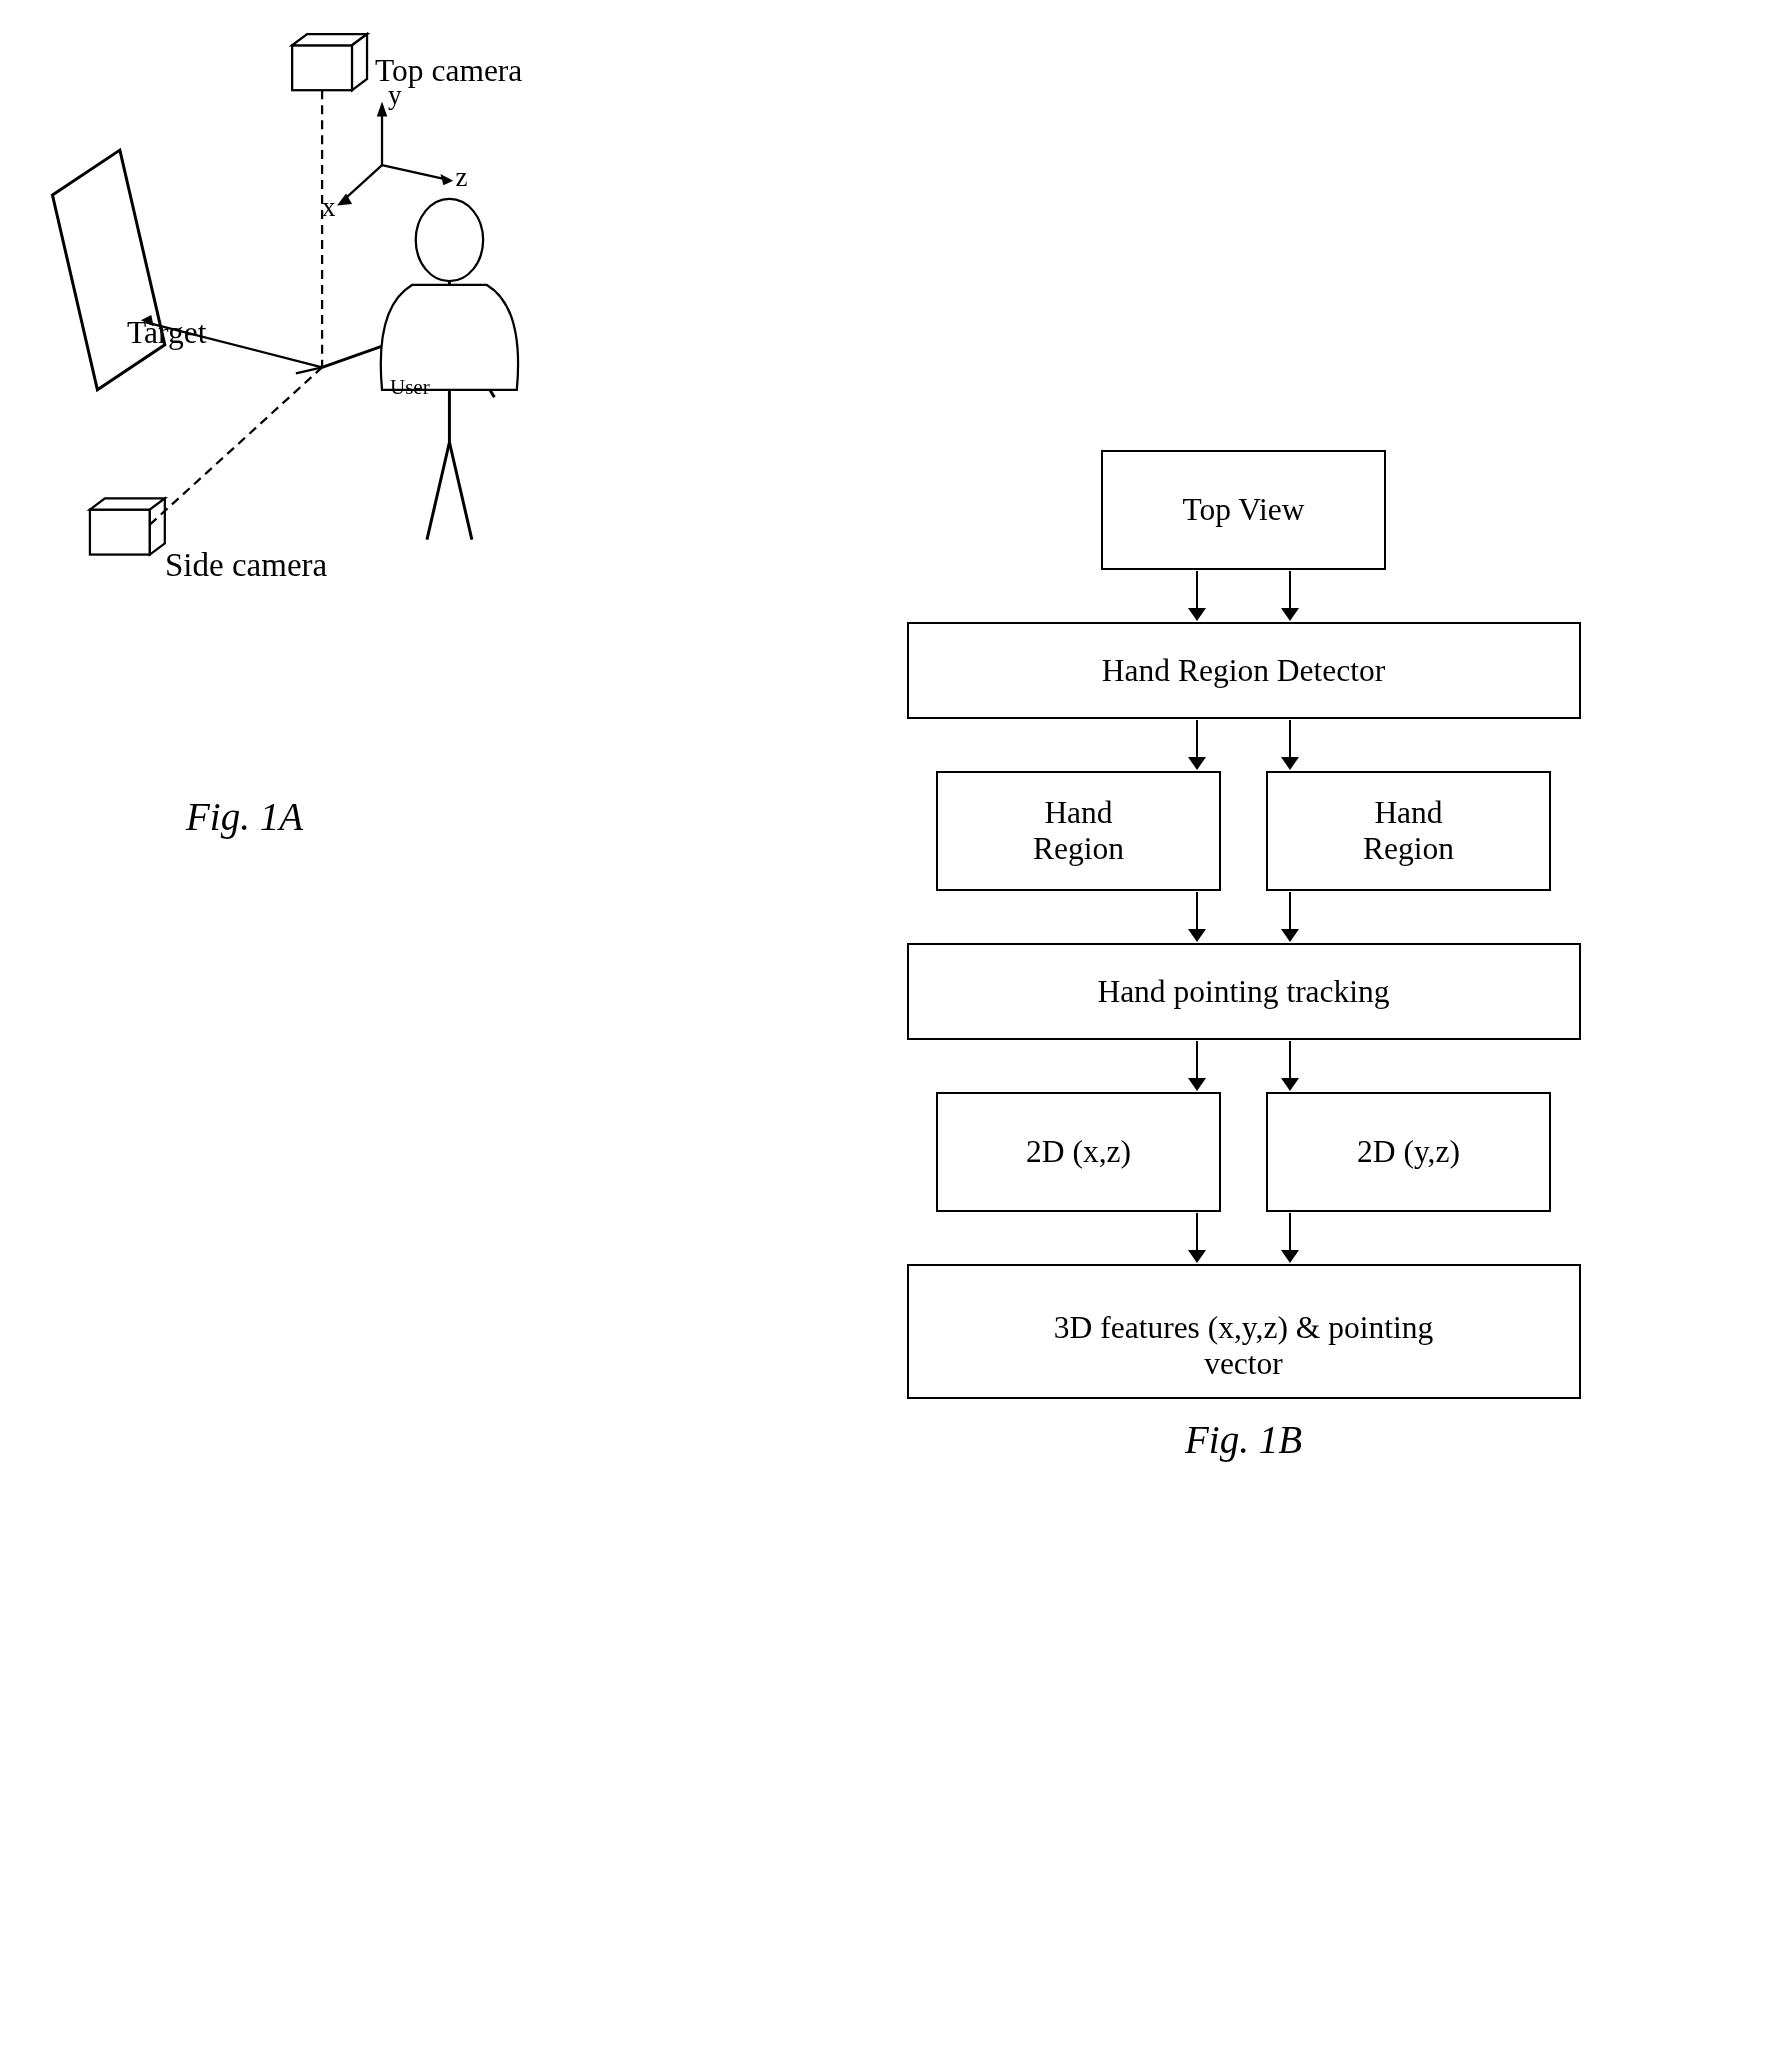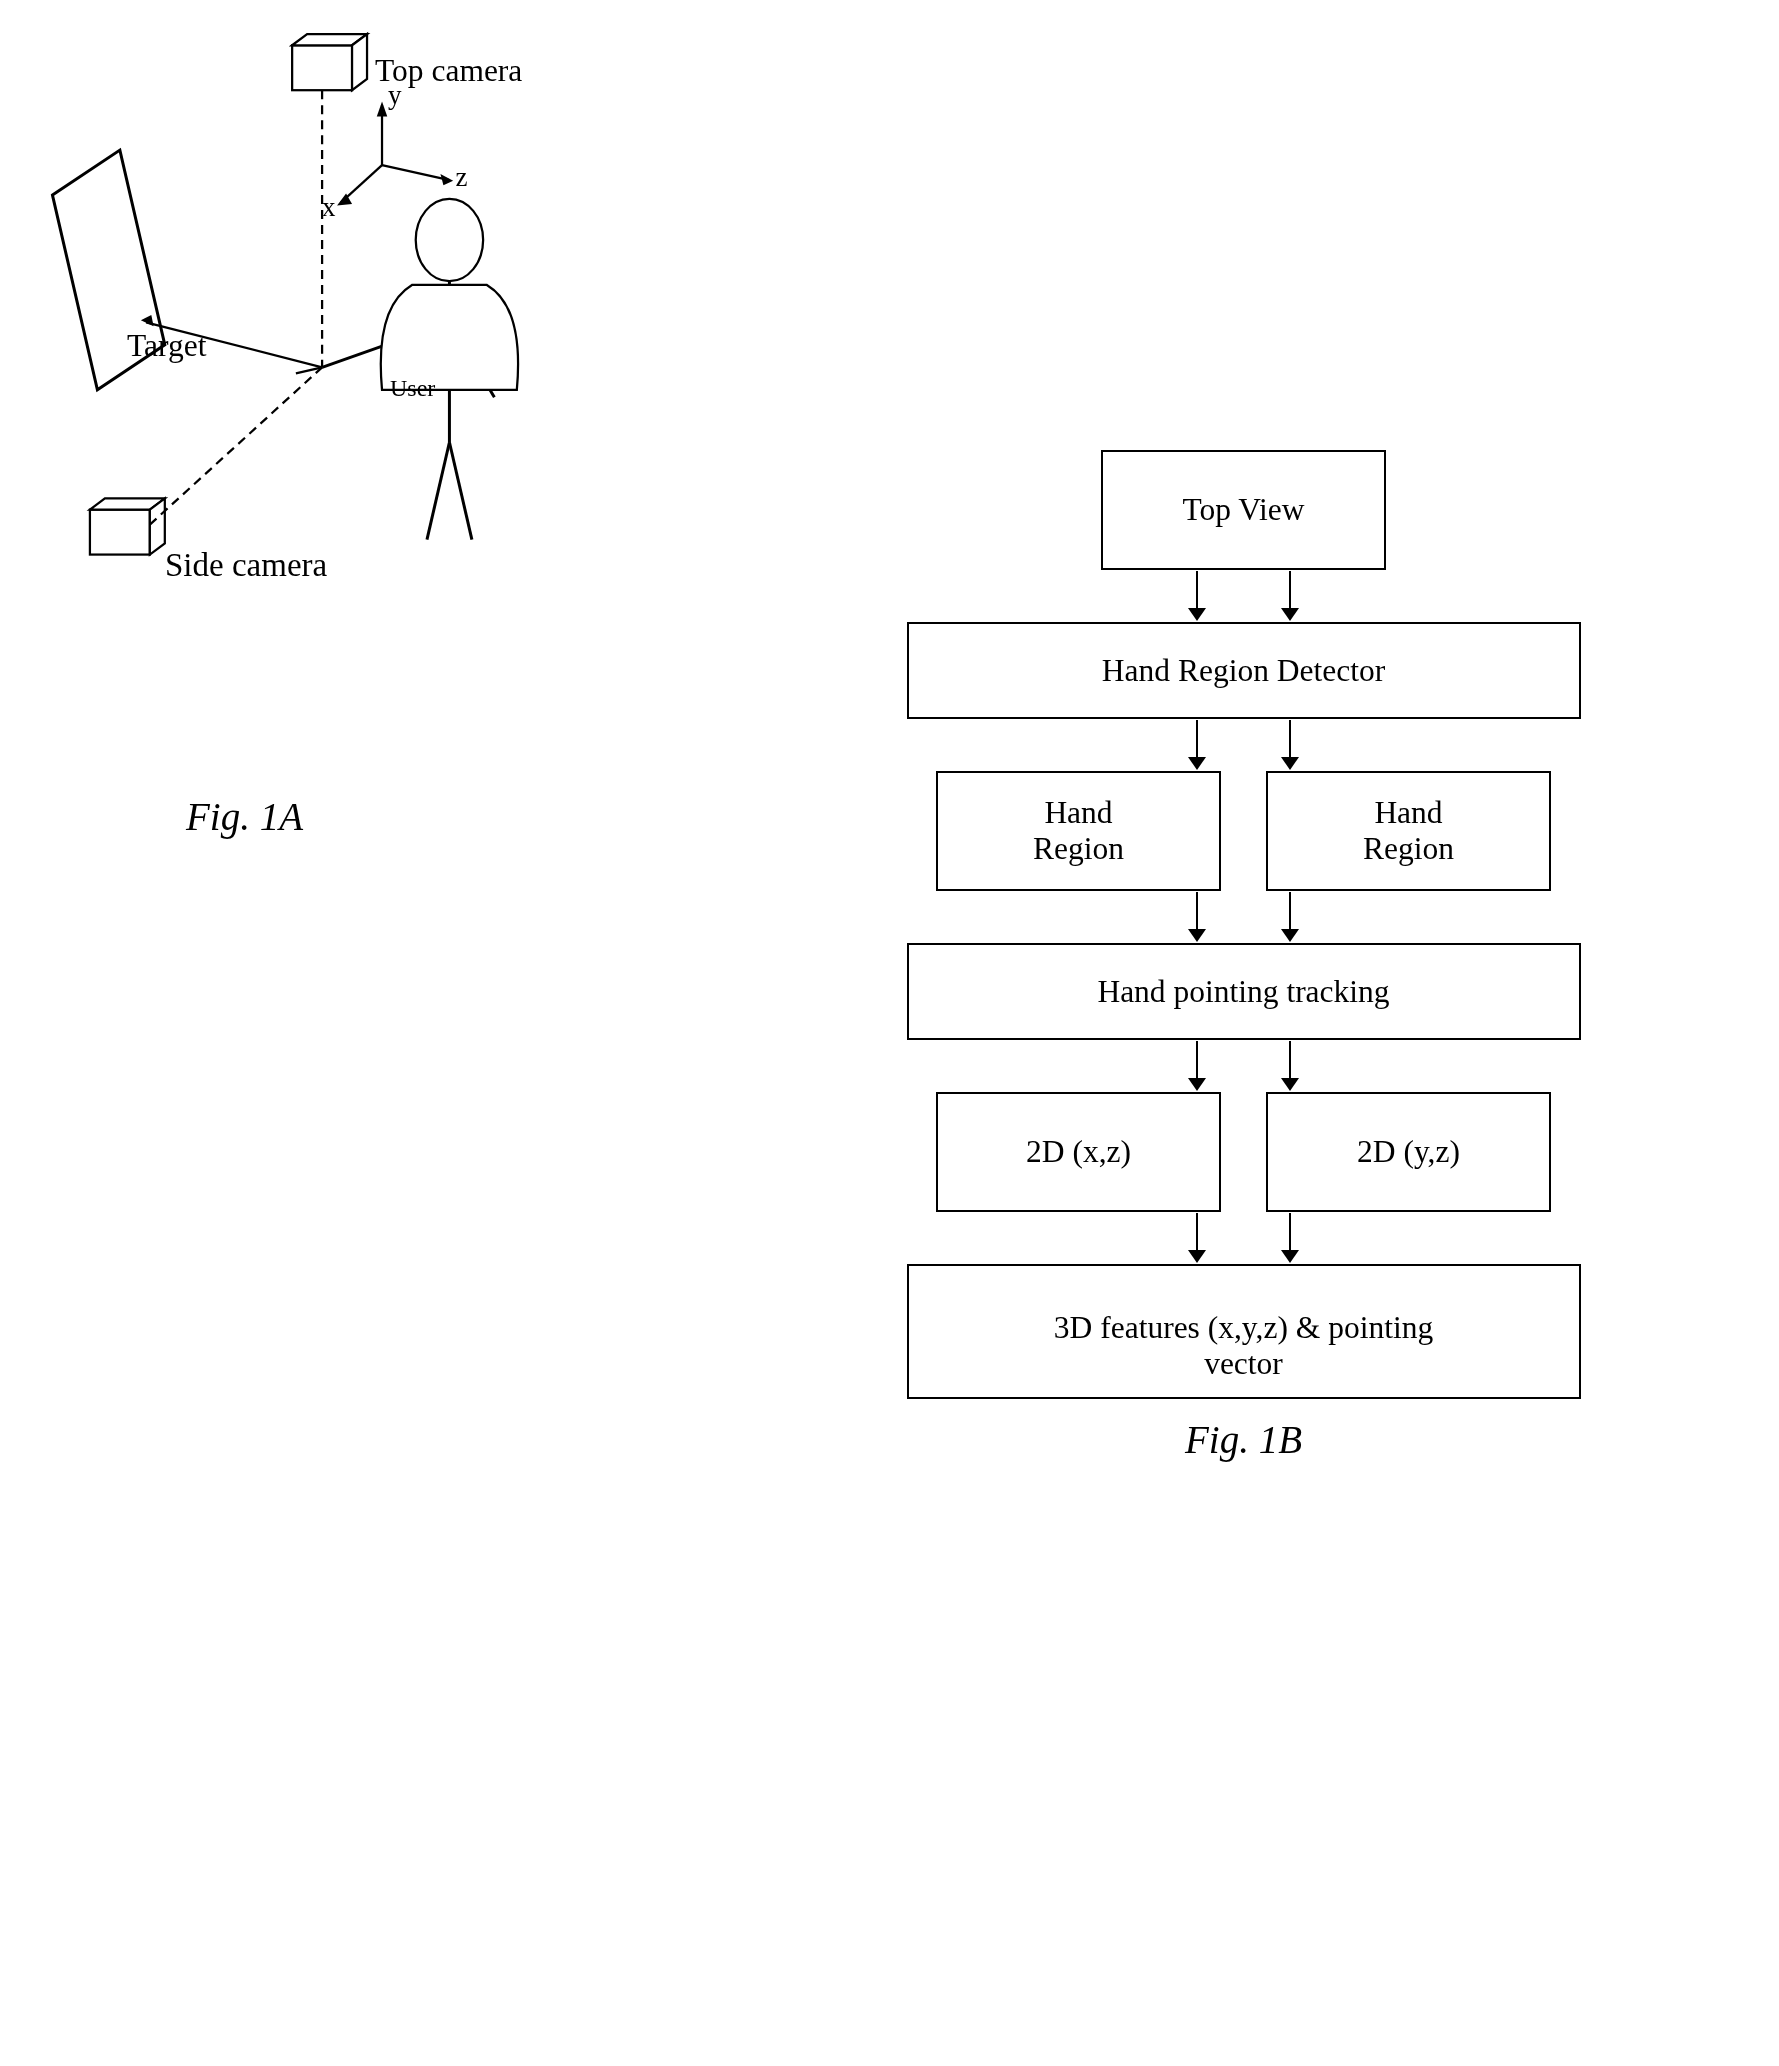"Target" .label-target { top: 298px -> 285px }
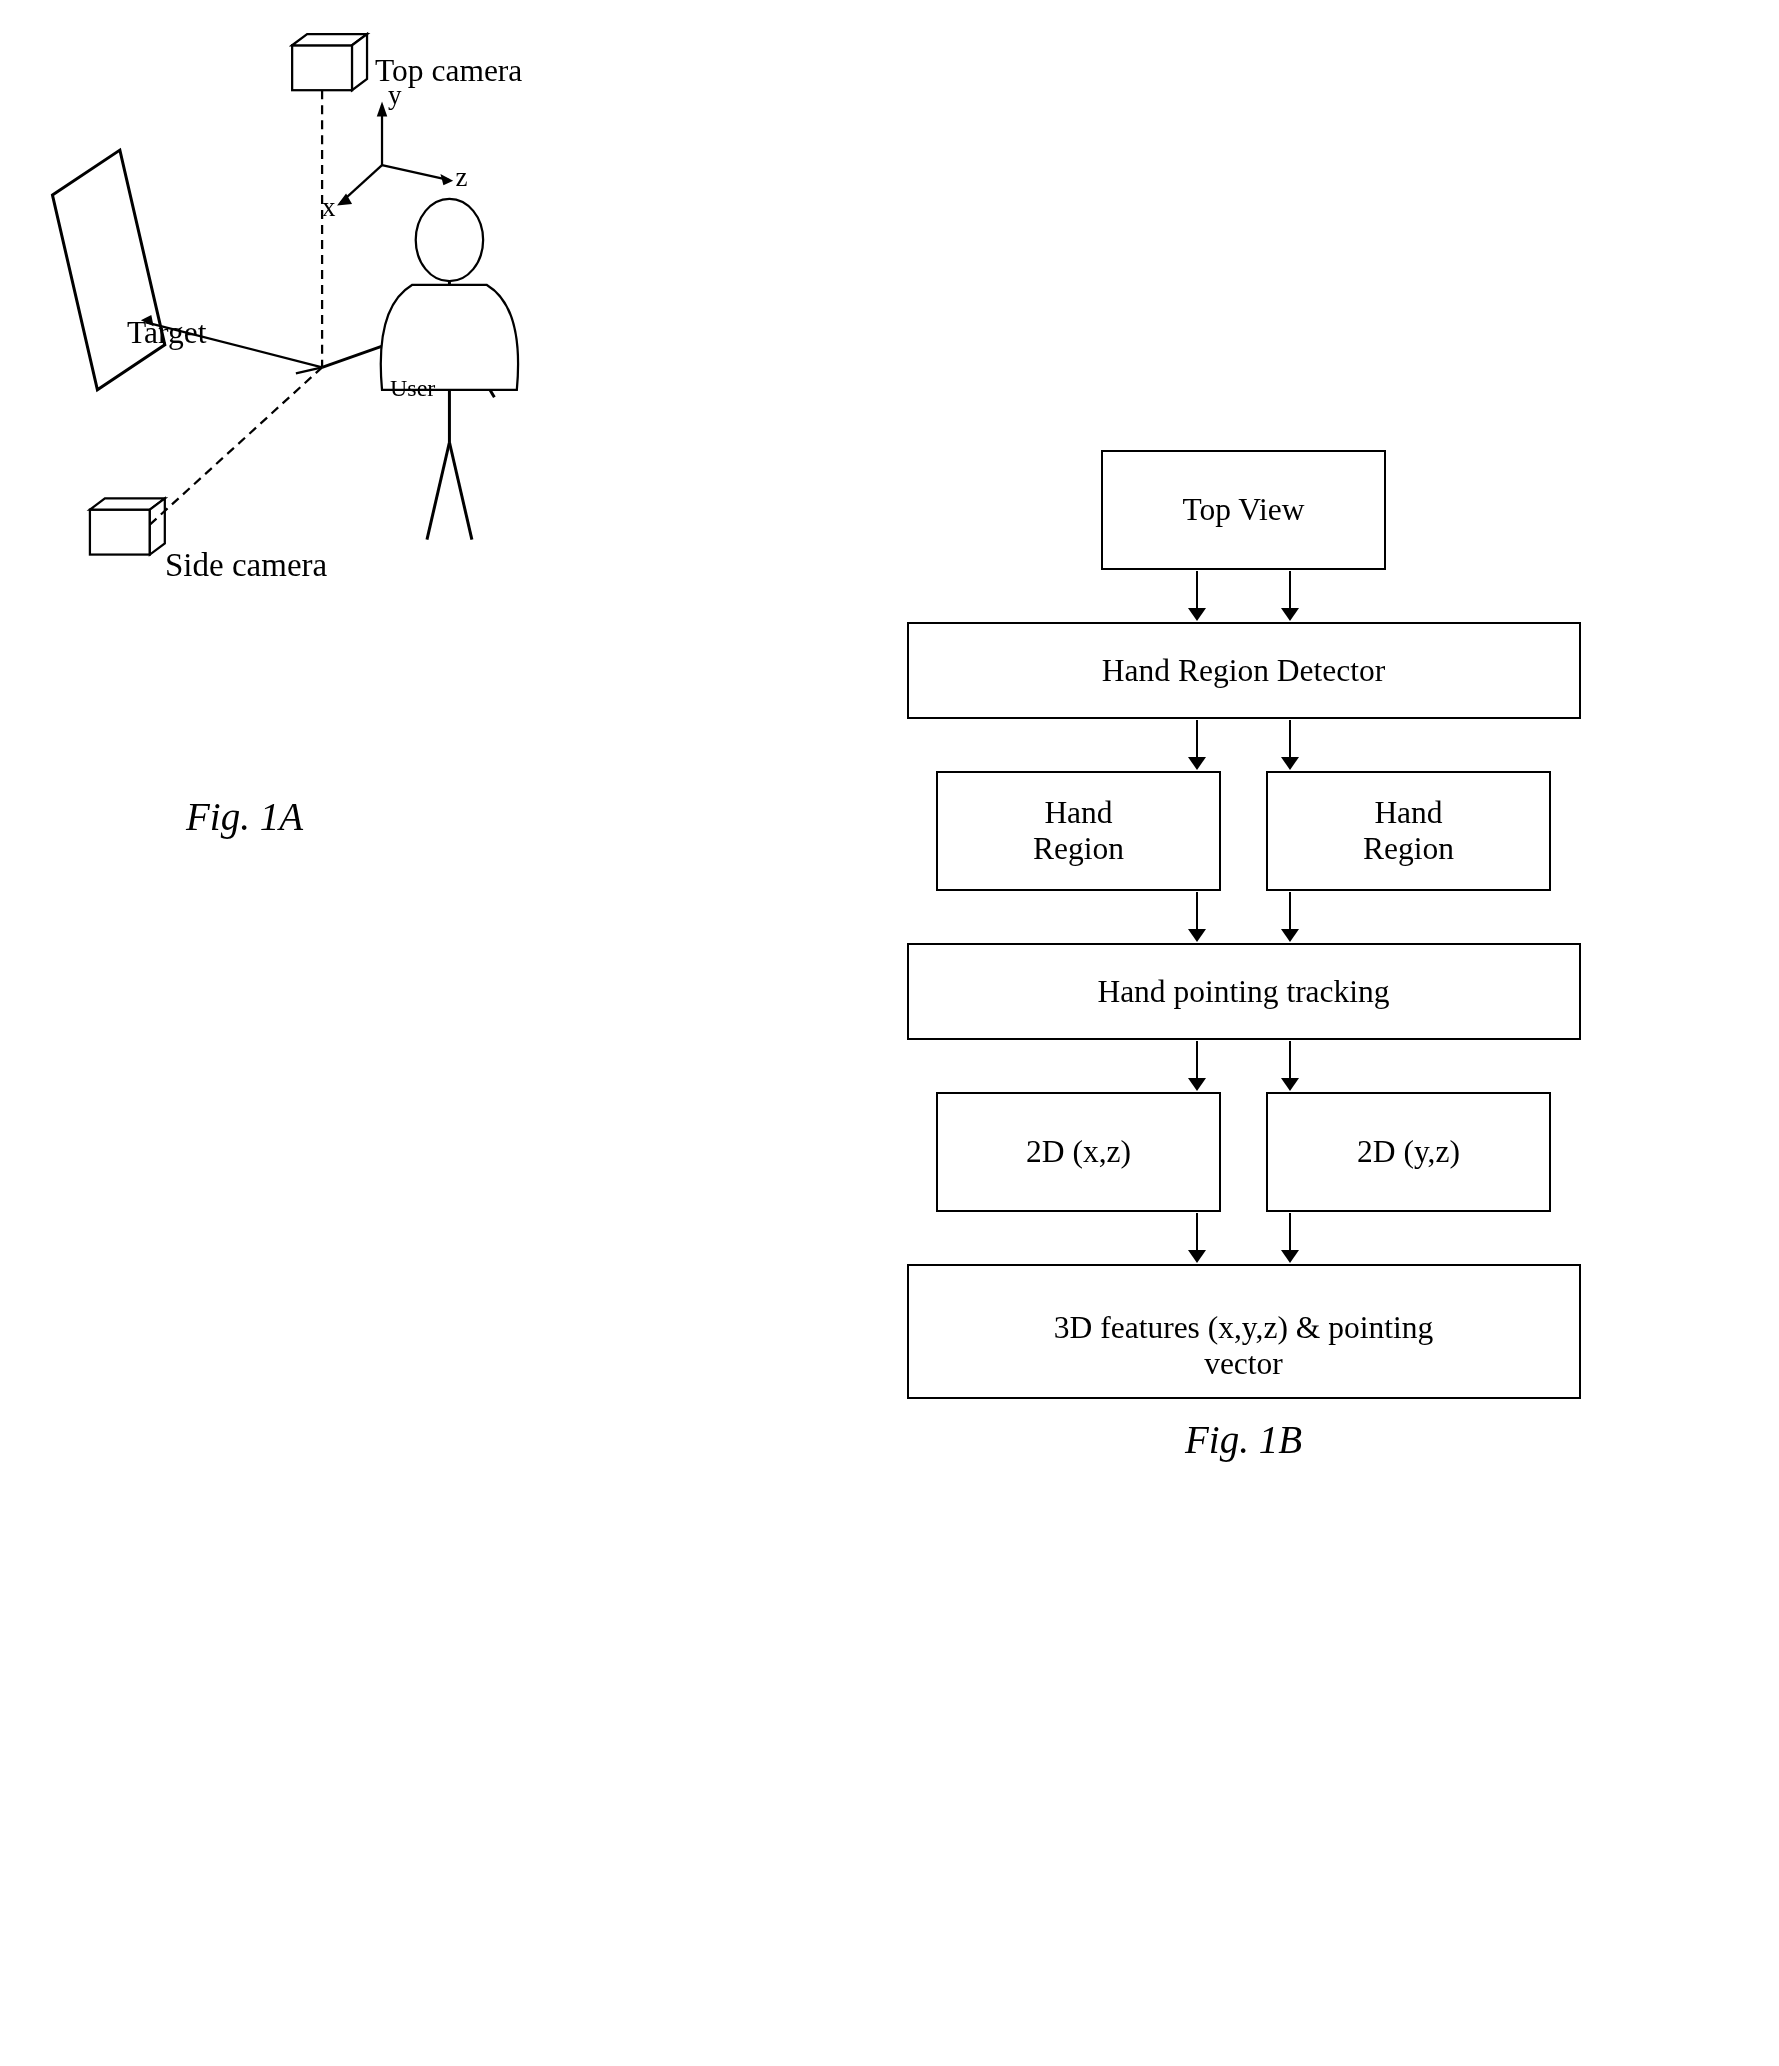"User" .label-user { font-size: 24px -> 21px }
